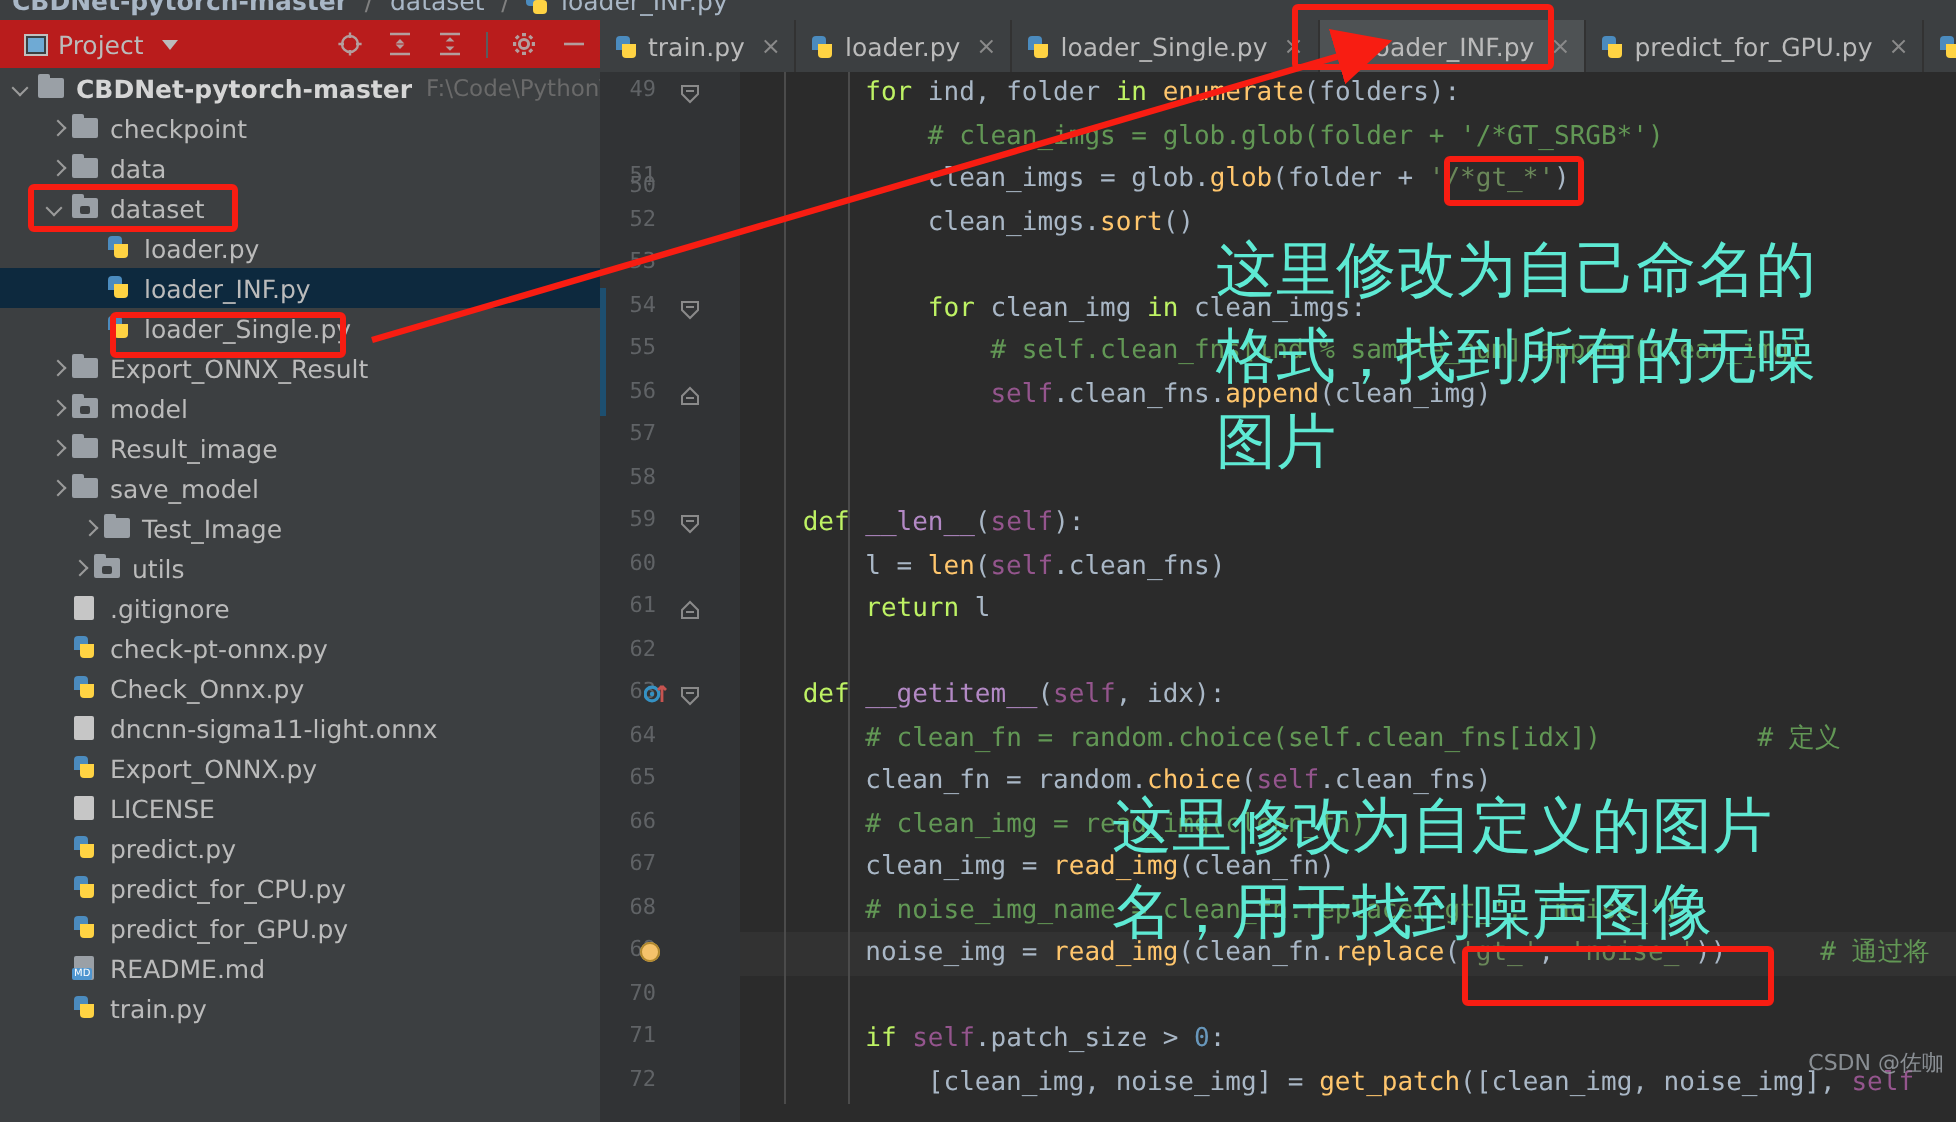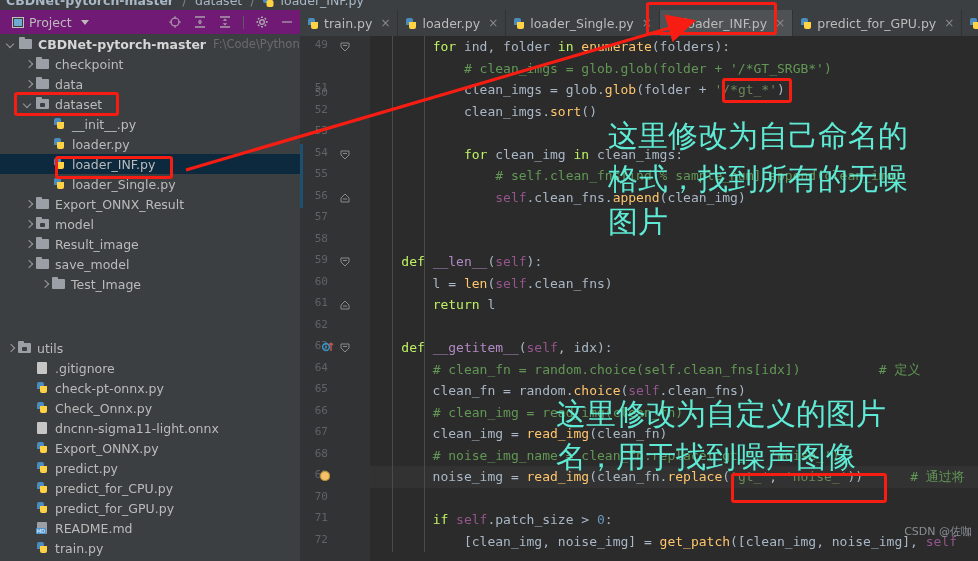"Project" .project-toolbar { background: #701a75 -> #b91c1c }
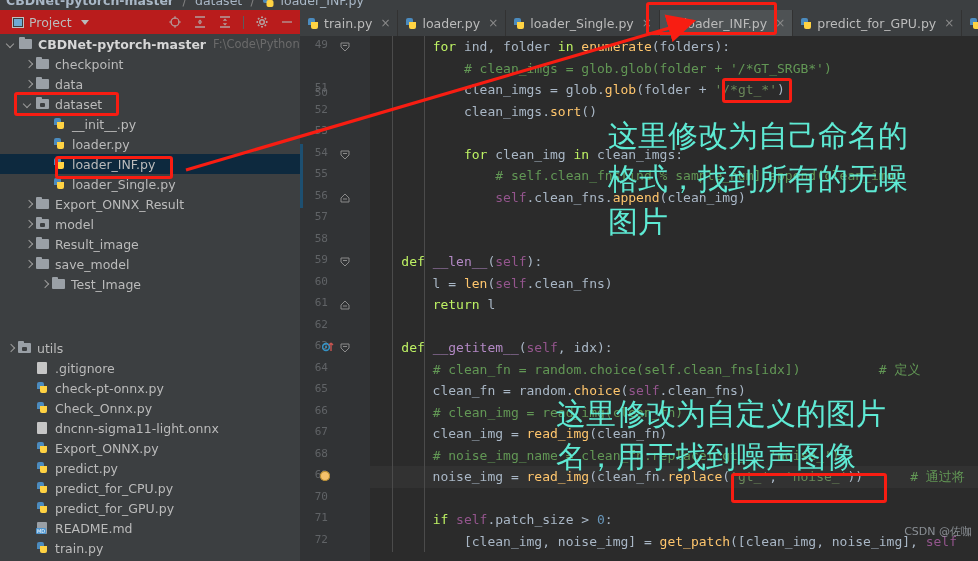"__init__.py" div.trow { html: <div> <span></span> <span> <span> <span></span> <span></span> </span> </span> <span>__init__.py</span> </div> -> none }
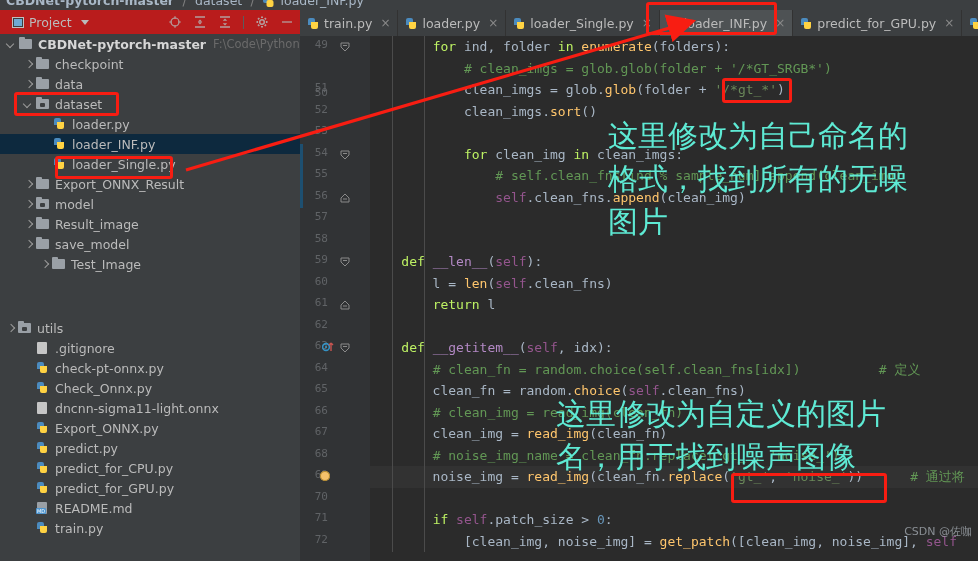"utils" div.trow { margin-top: 44px -> none; padding-left: 6px -> 35px }
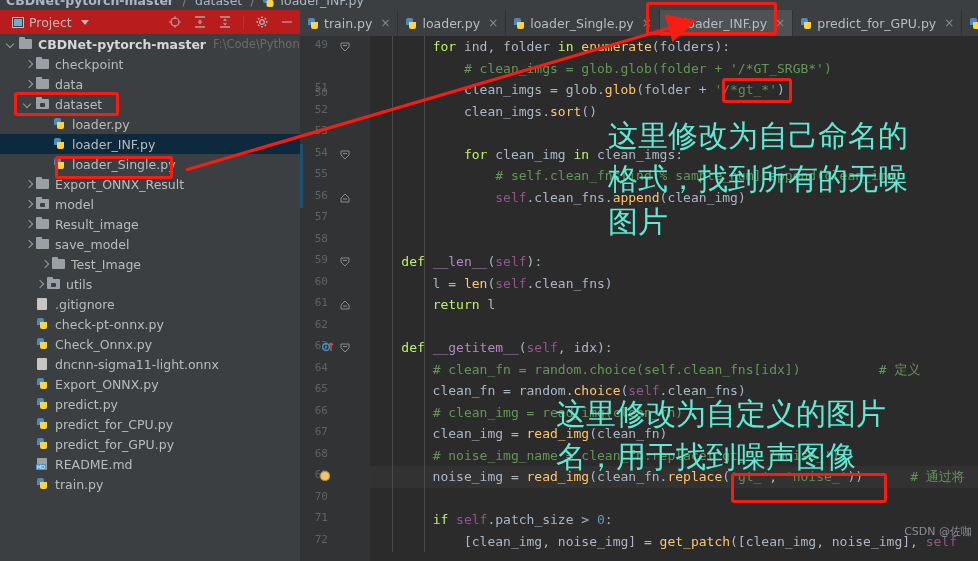"LICENSE" div.trow { html: none -> <div> <span></span> <span> <span></span> </span> <span>LICENSE</span> </div> }
